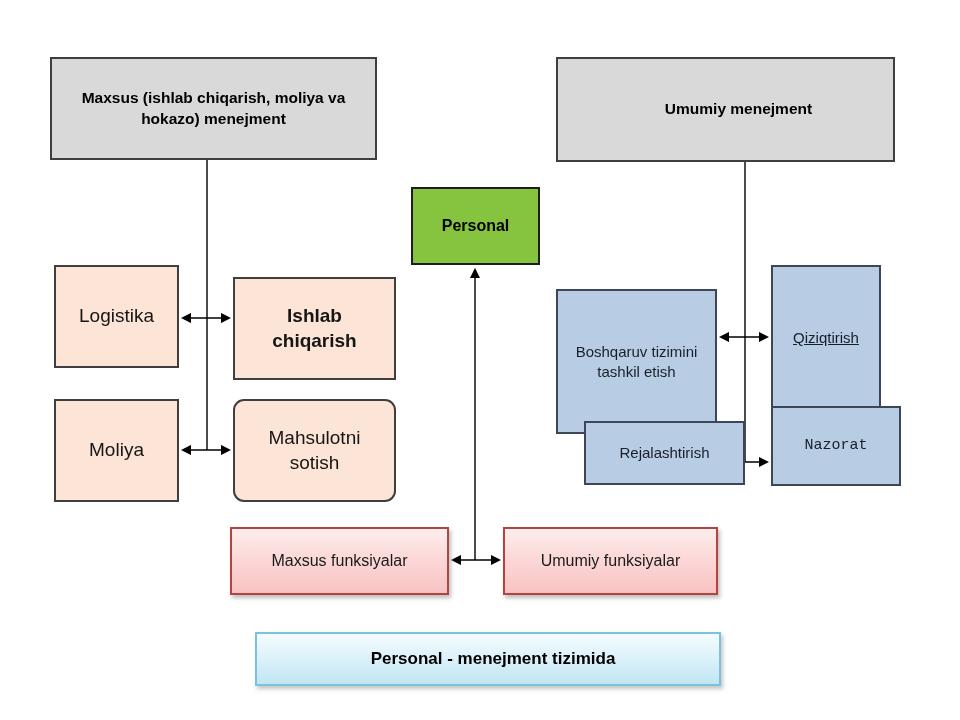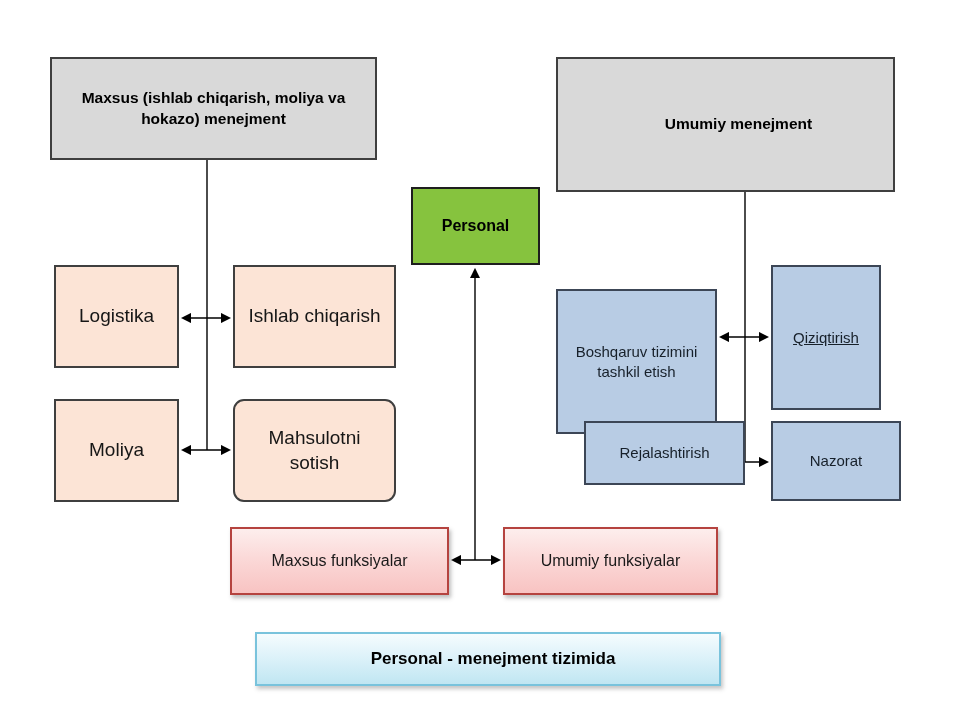"Umumiy menejment" #general-mgmt { height: 135px -> 105px }
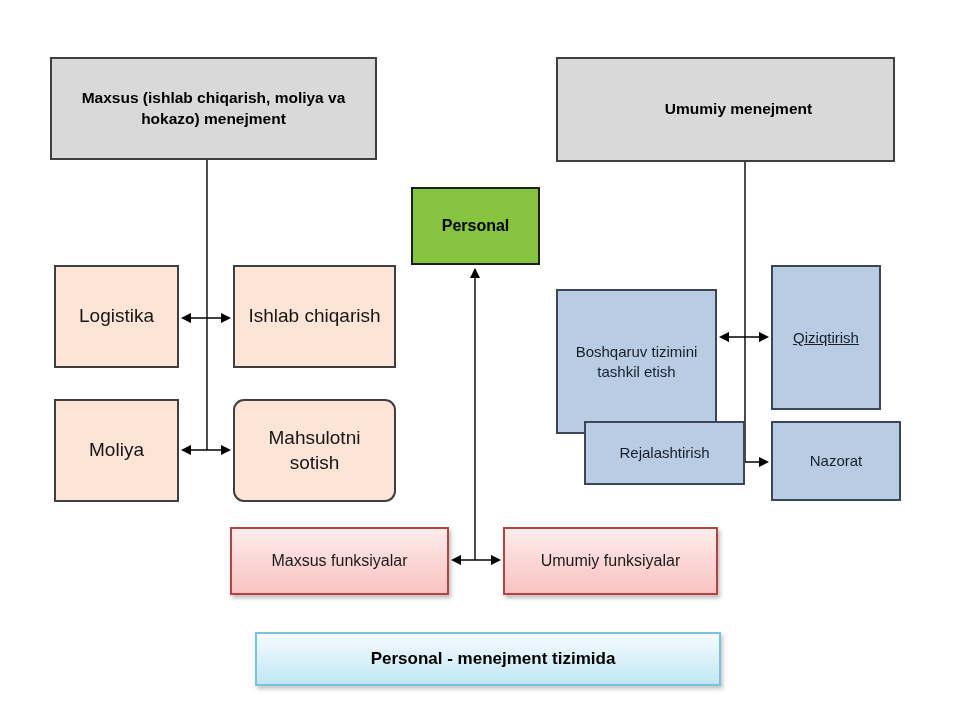"Ishlab chiqarish" #production { font-weight: none -> bold; top: 265px -> 277px }
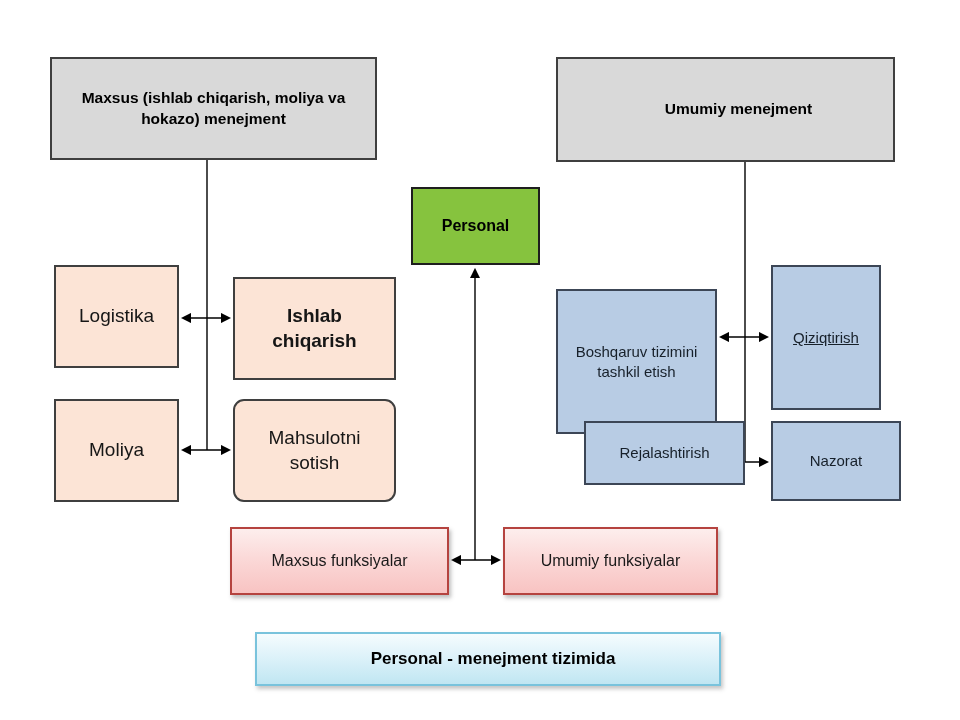"Nazorat" #control { font-family: none -> Liberation Mono, monospace; top: 421px -> 406px }
